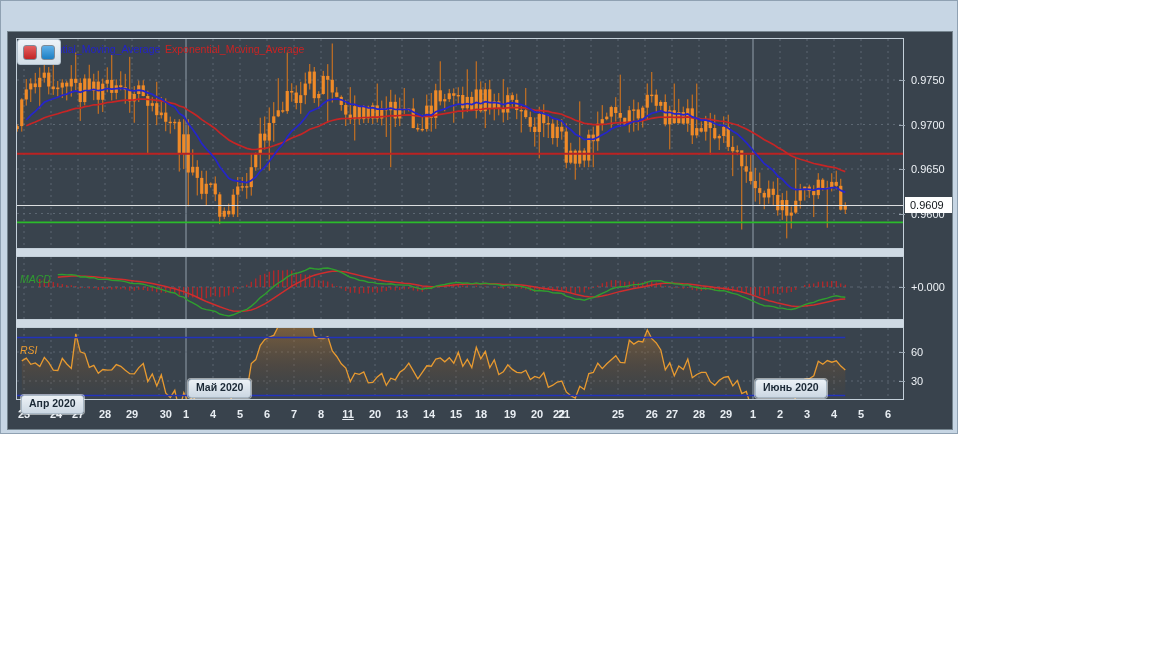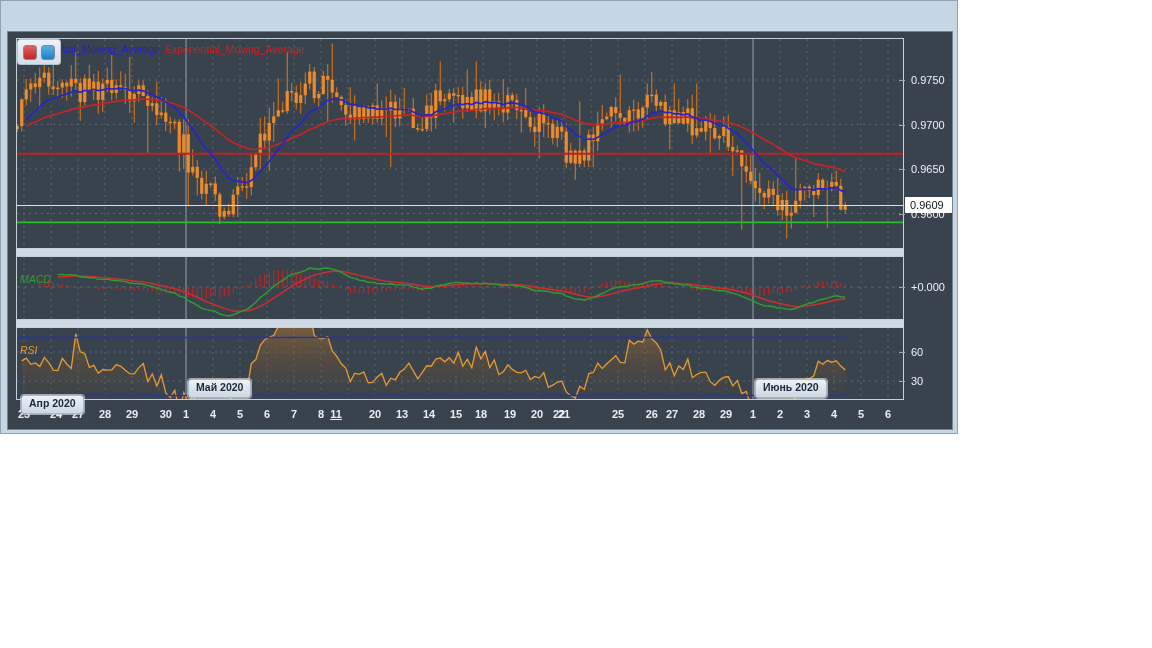"11" span.xl { left: 315px -> 327px }
